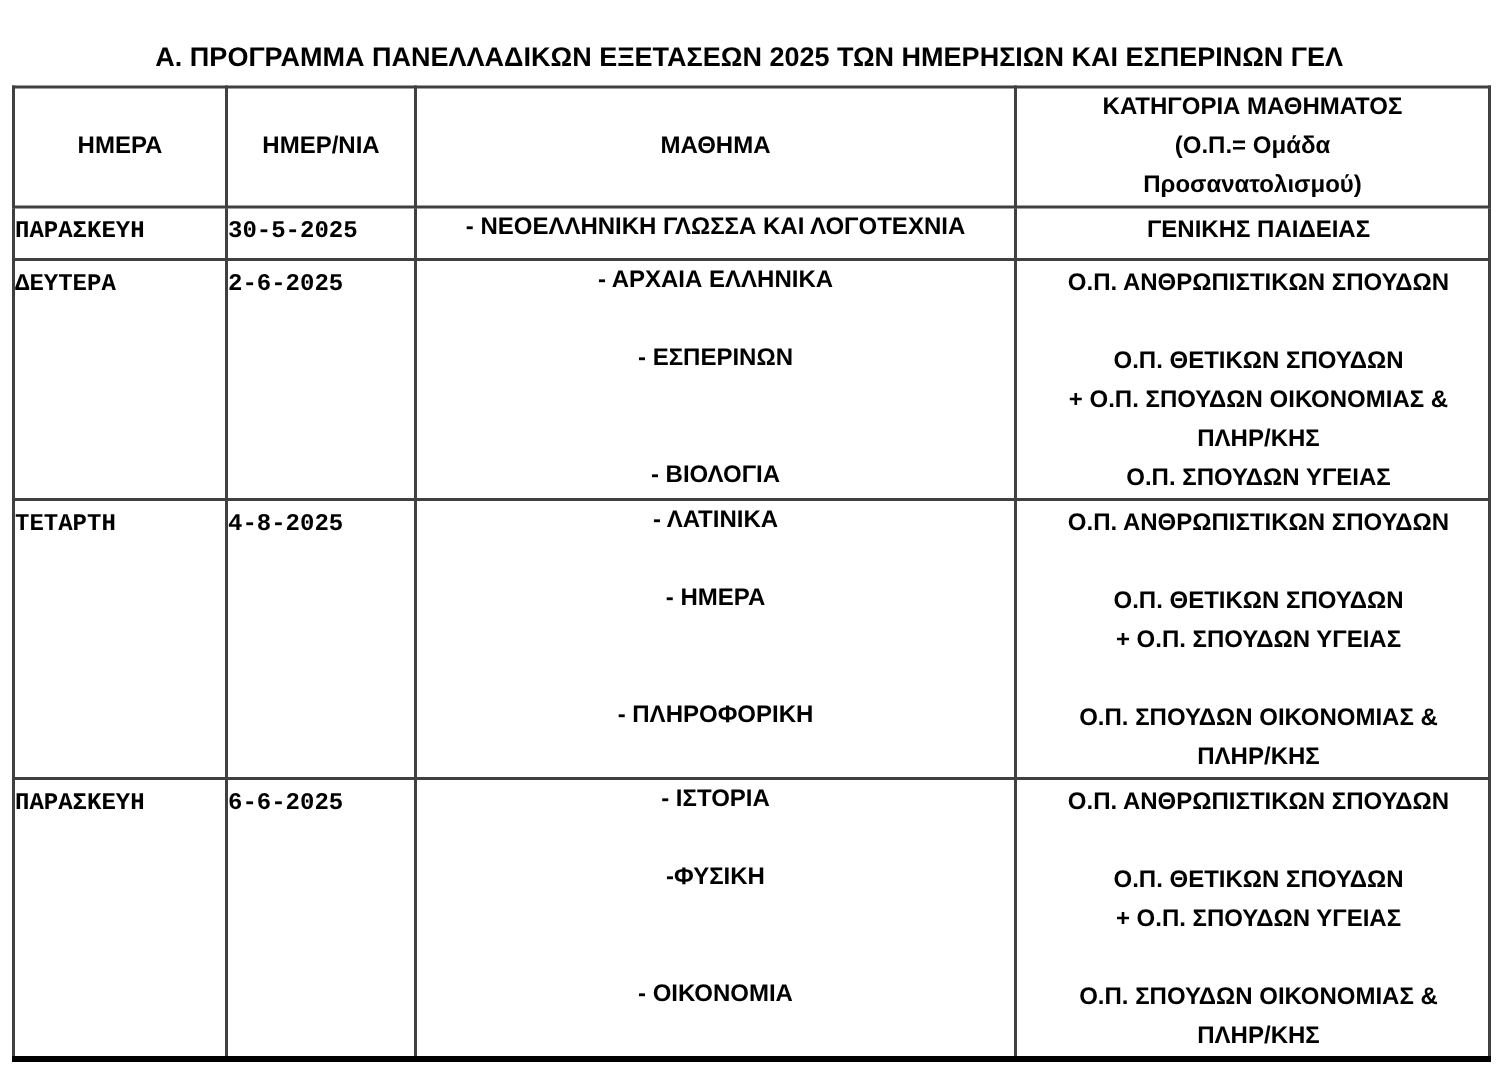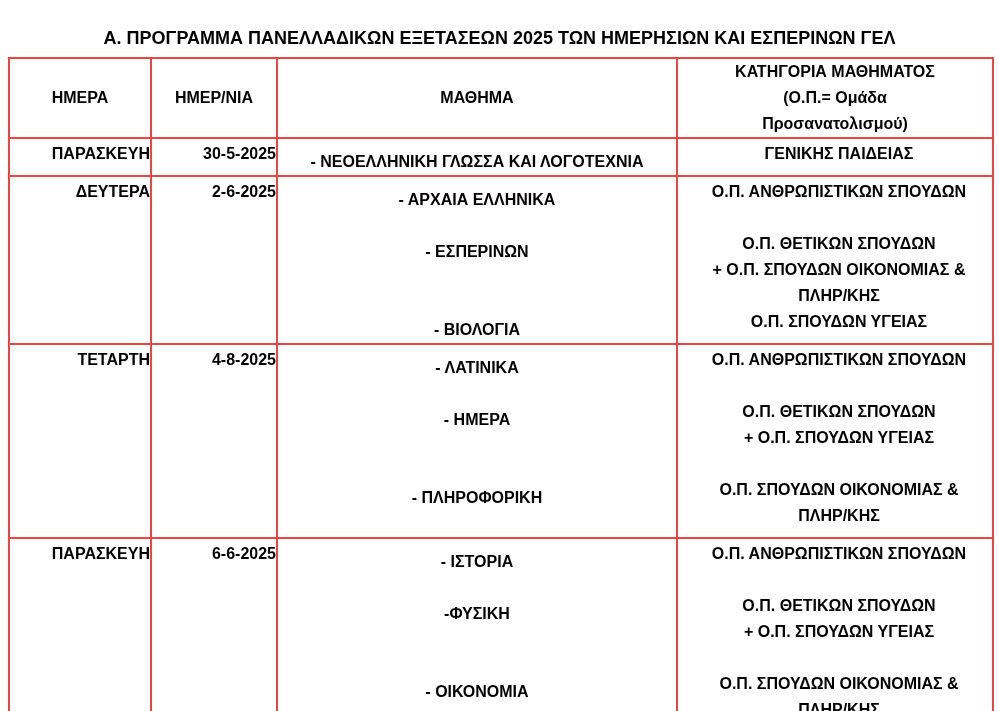"ΚΑΤΗΓΟΡΙΑ ΜΑΘΗΜΑΤΟΣ" th, td { border: 2px solid #ef4444 -> 2px solid #404040 }
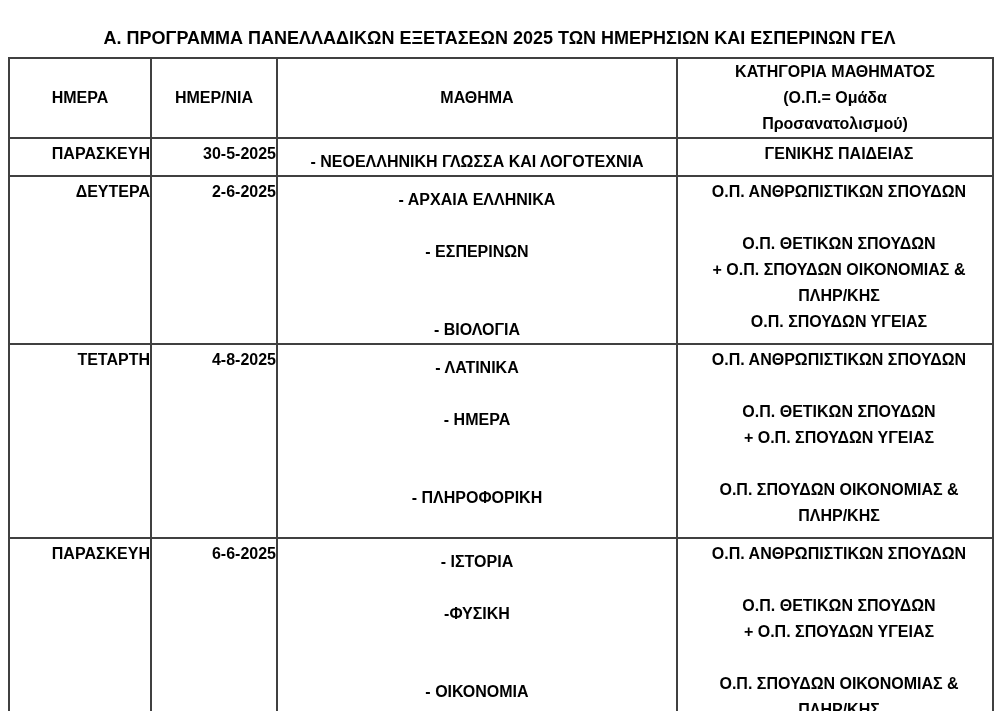"ΠΑΡΑΣΚΕΥΗ" td.day-cell, td.date-cell { font-family: none -> Liberation Mono, monospace; text-align: right -> left }
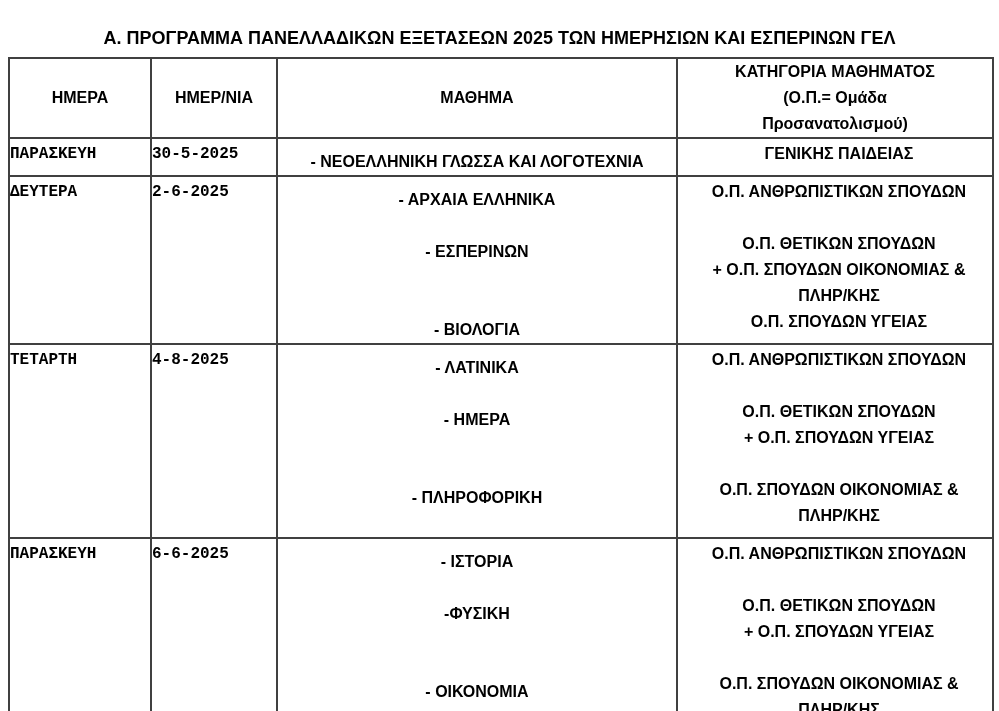"- ΝΕΟΕΛΛΗΝΙΚΗ ΓΛΩΣΣΑ ΚΑΙ ΛΟΓΟΤΕΧΝΙΑ" td.subject-cell { padding-top: 10px -> 0 }
